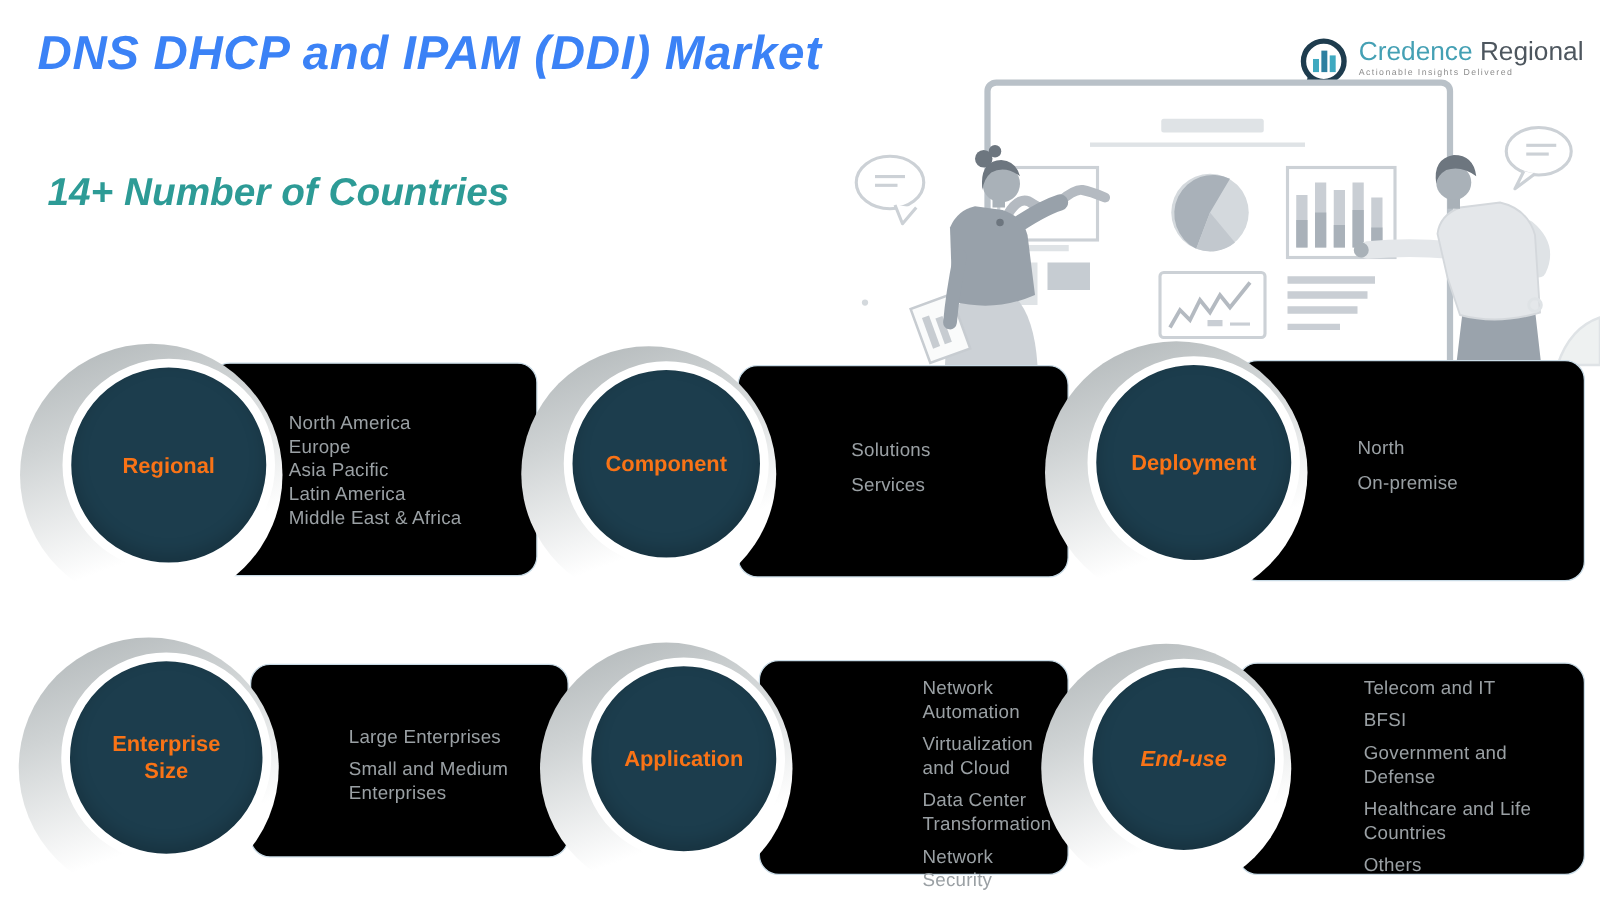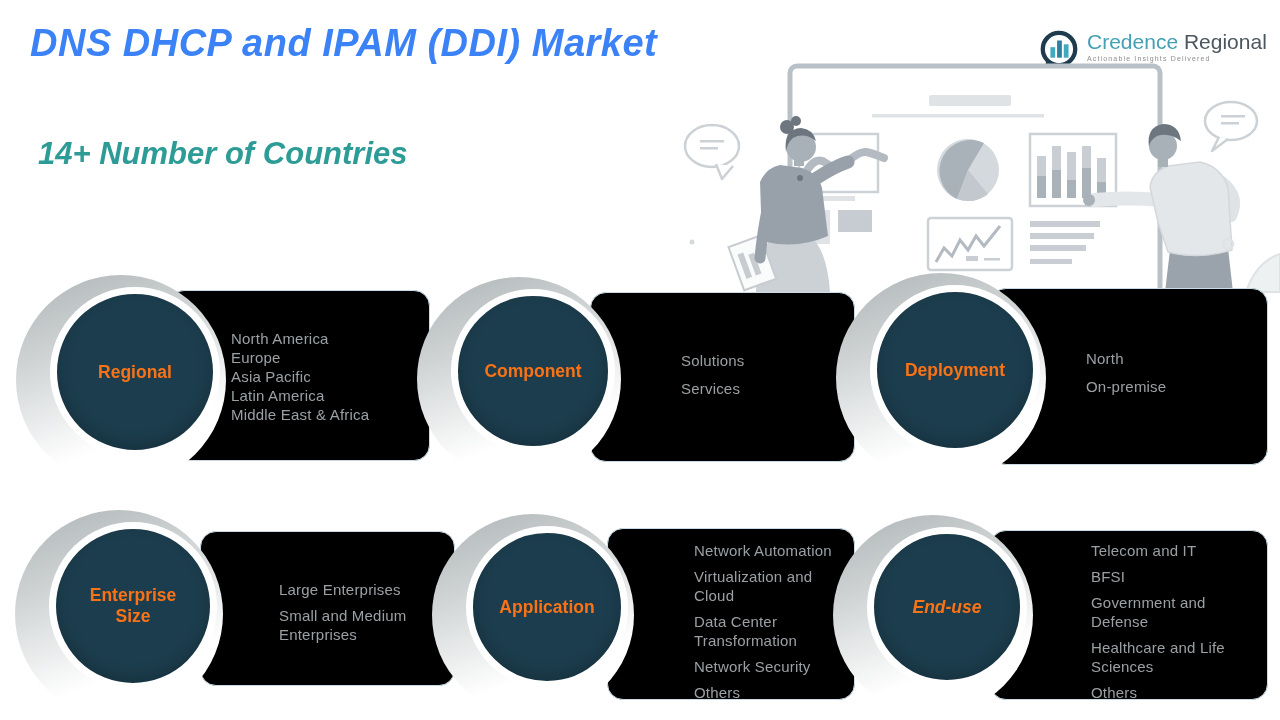"Network Automation" .seg4 li { margin-left: none -> 44px }
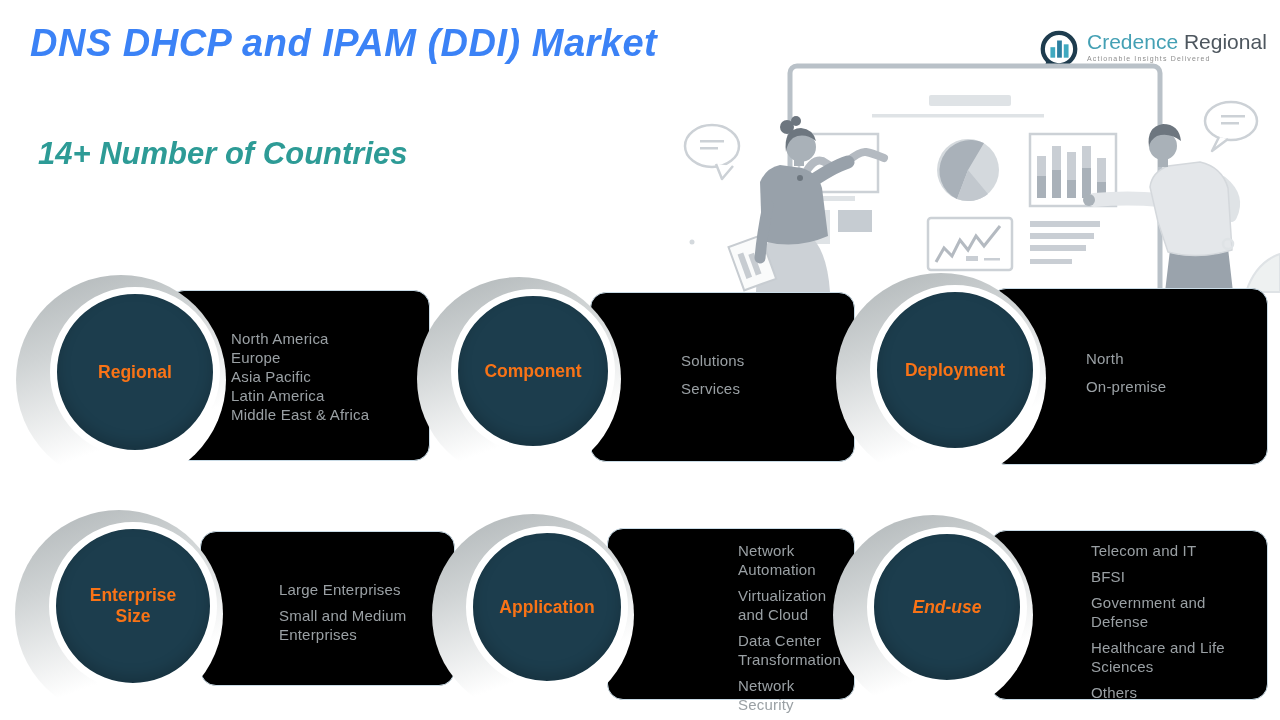"Healthcare and Life Sciences" li { text: Sciences -> Countries }
